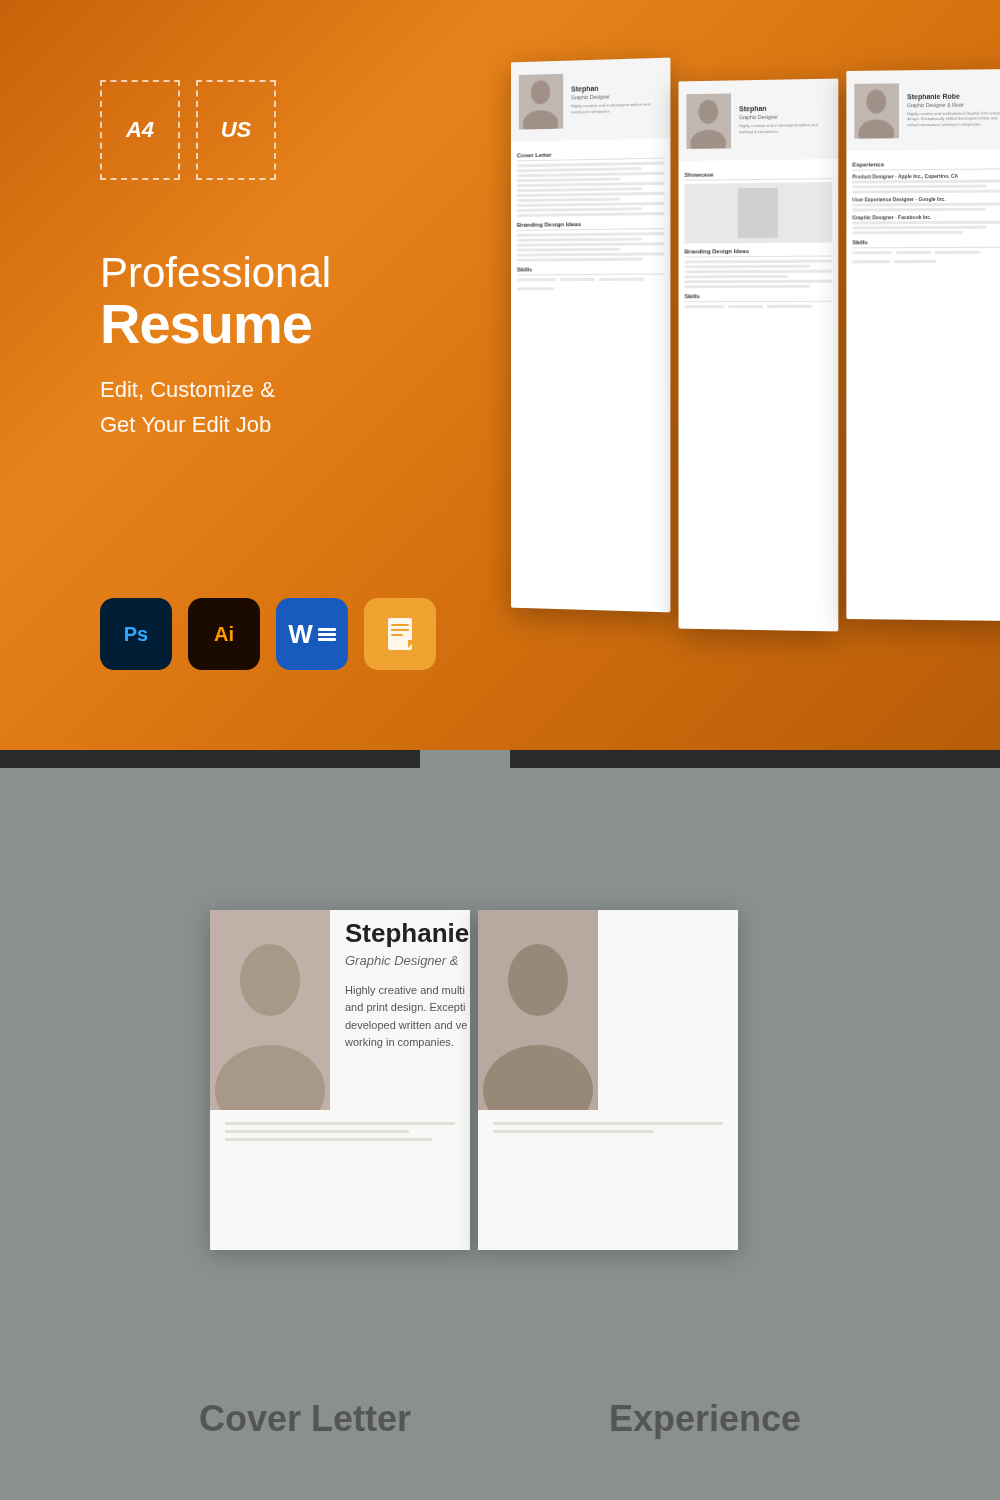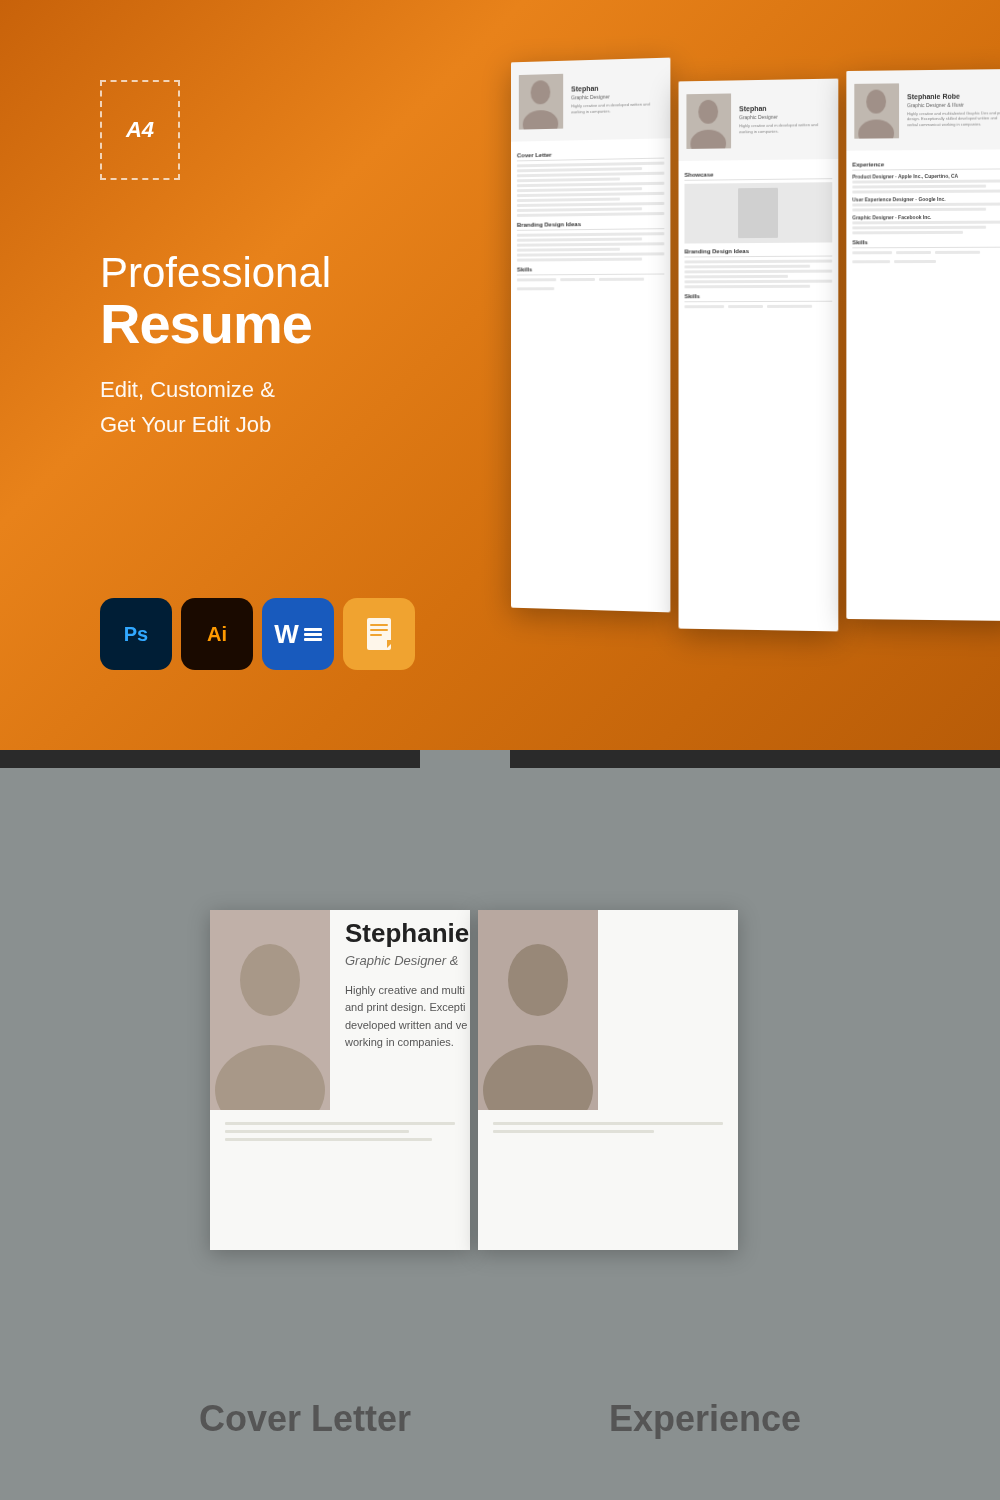"US" div.size-badge { html: none -> <div> <span>US</span> </div> }
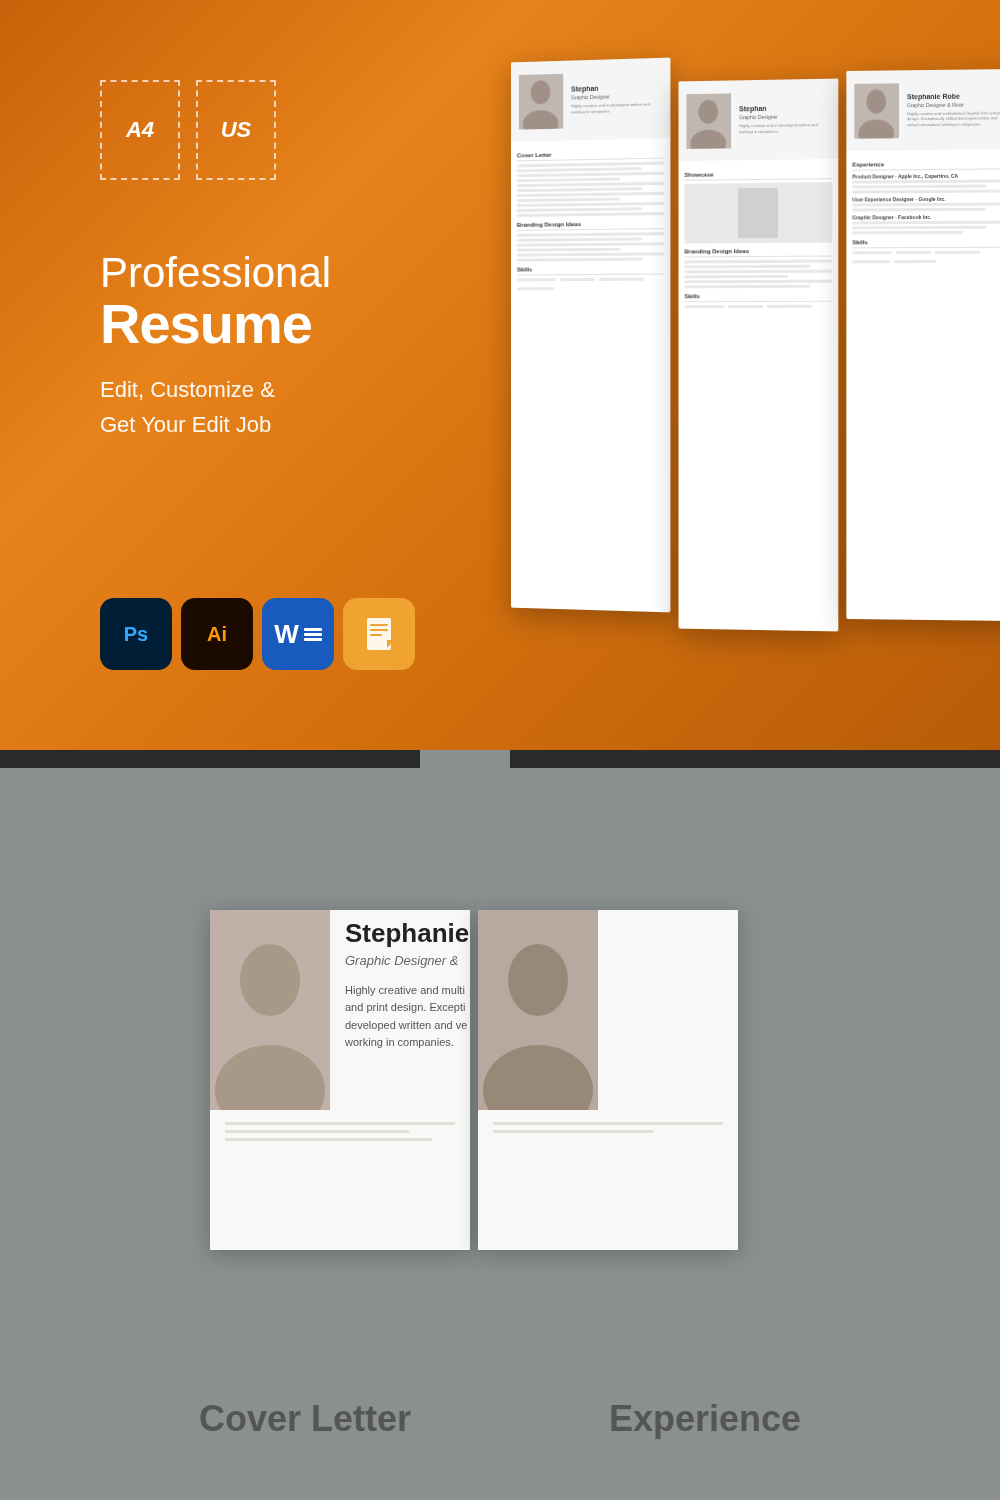"Ps" .app-icons { gap: 9px -> 16px }
